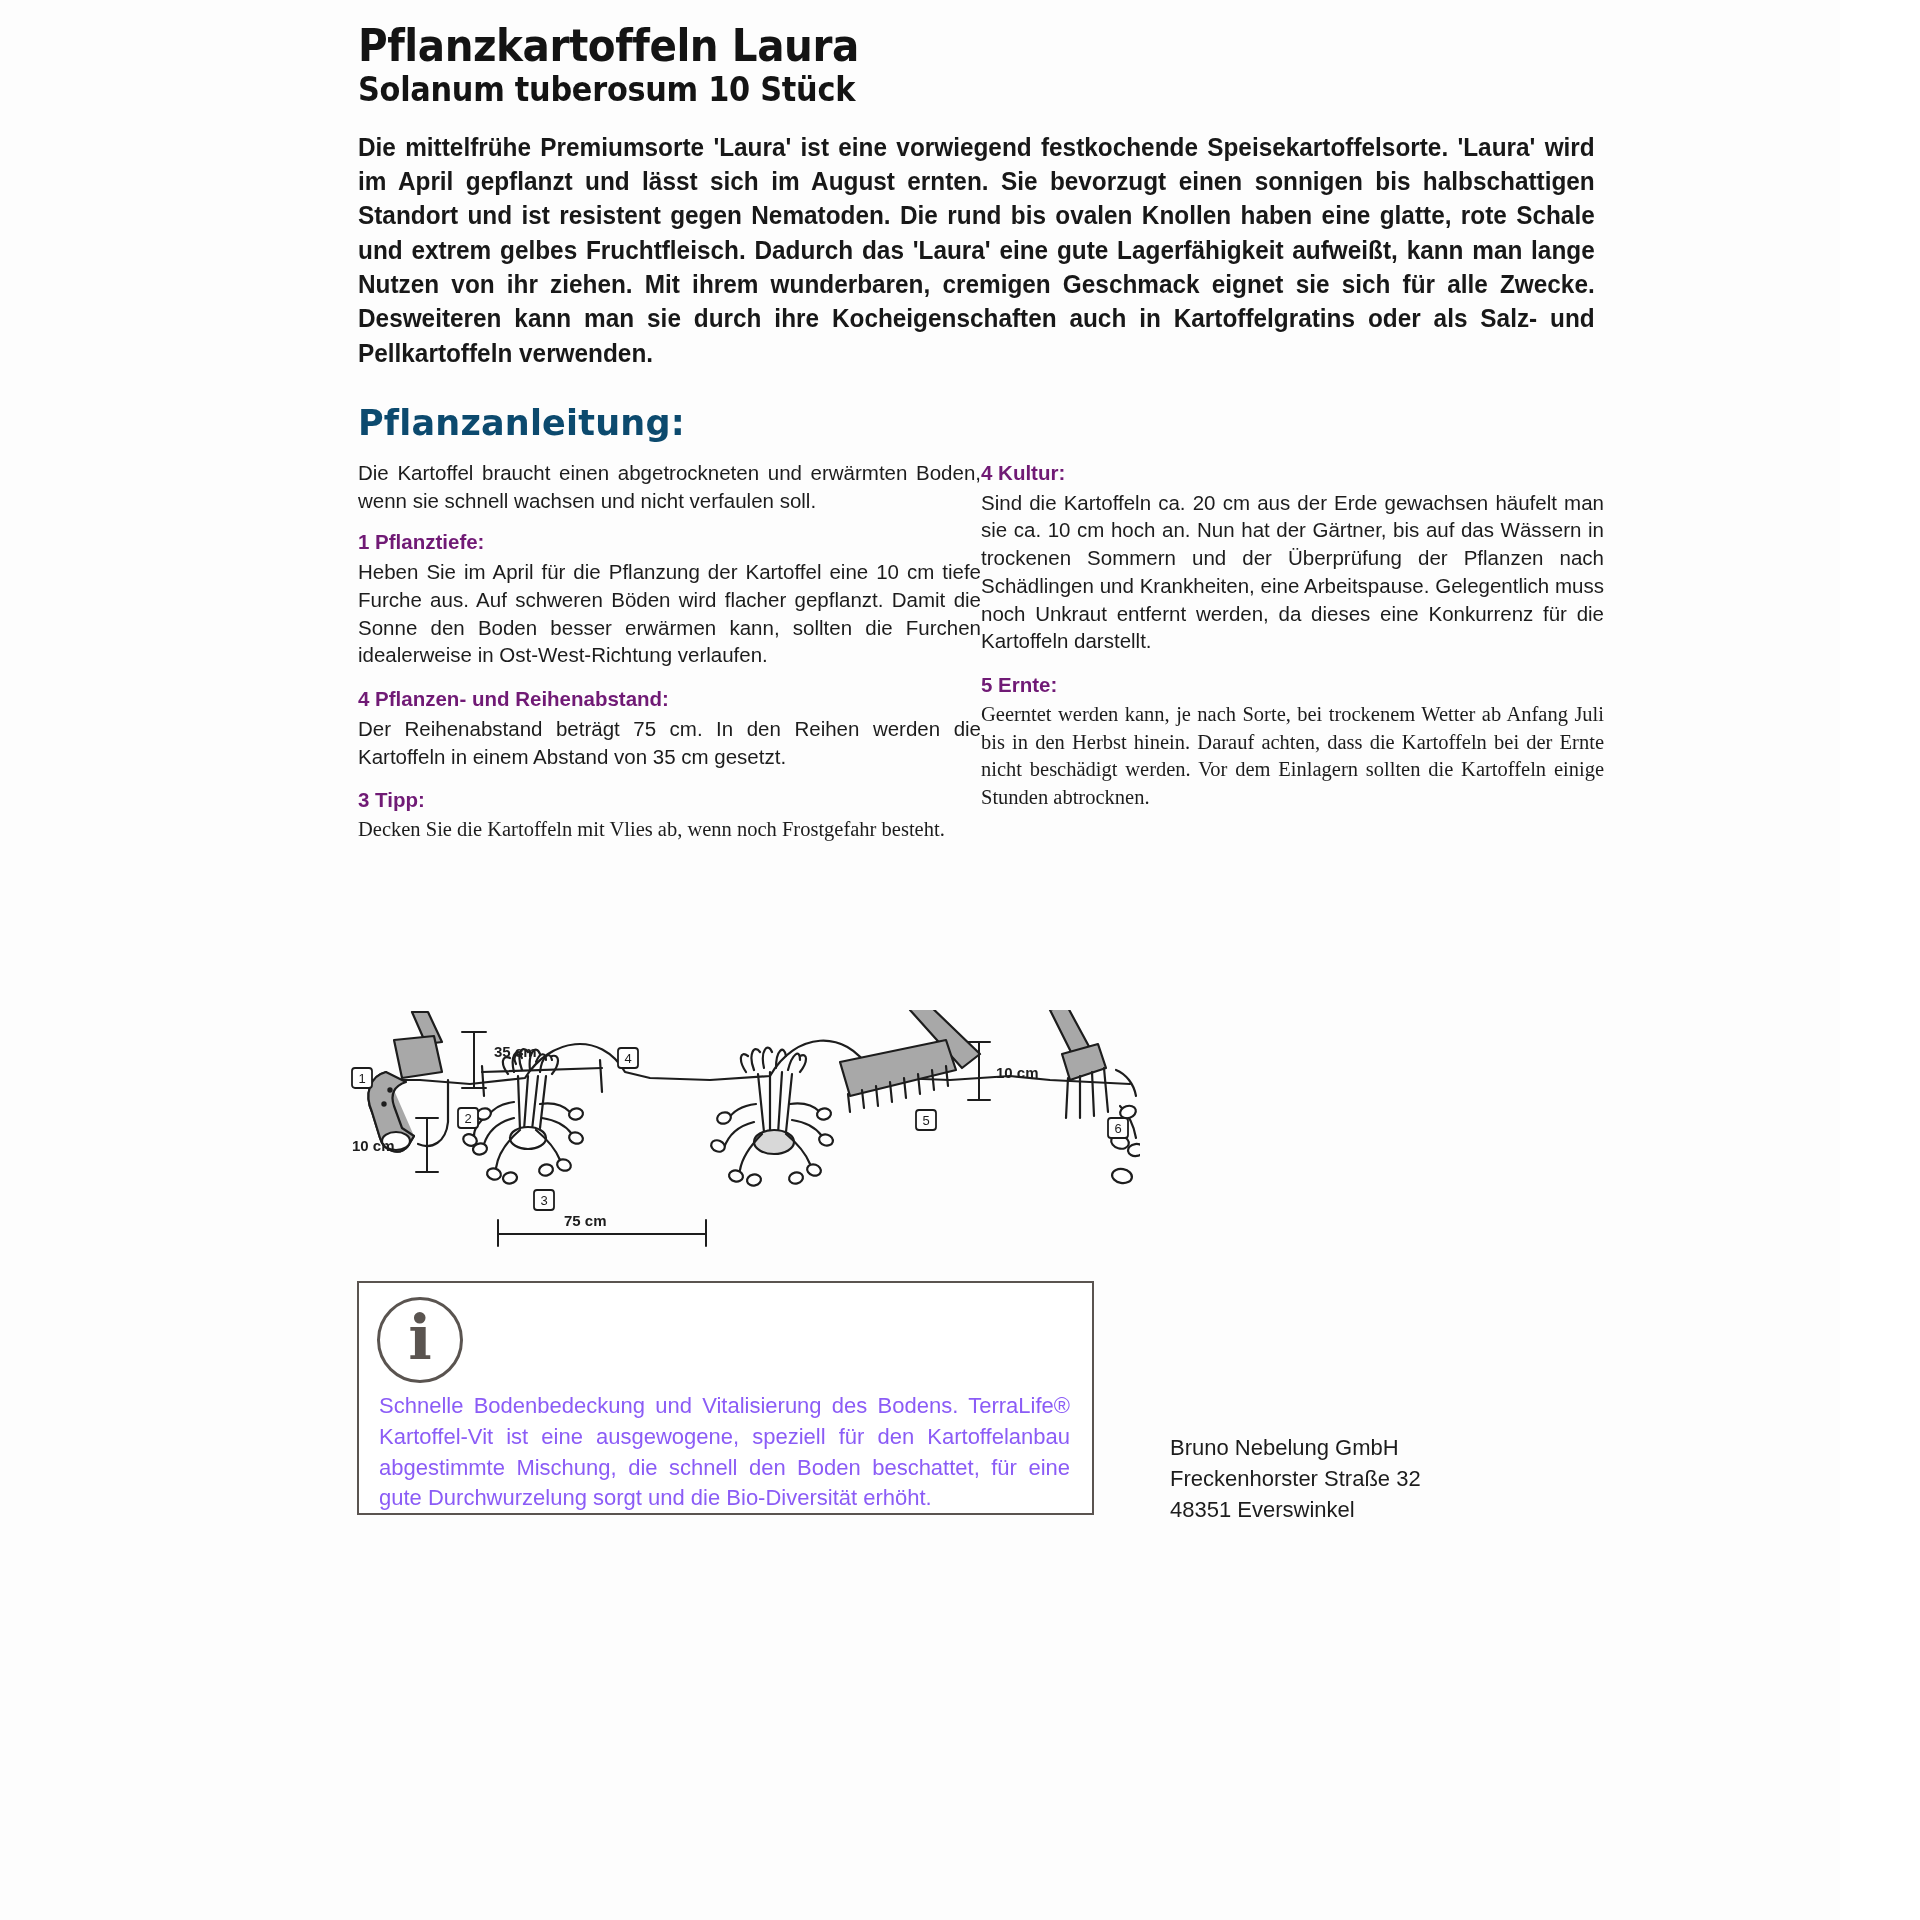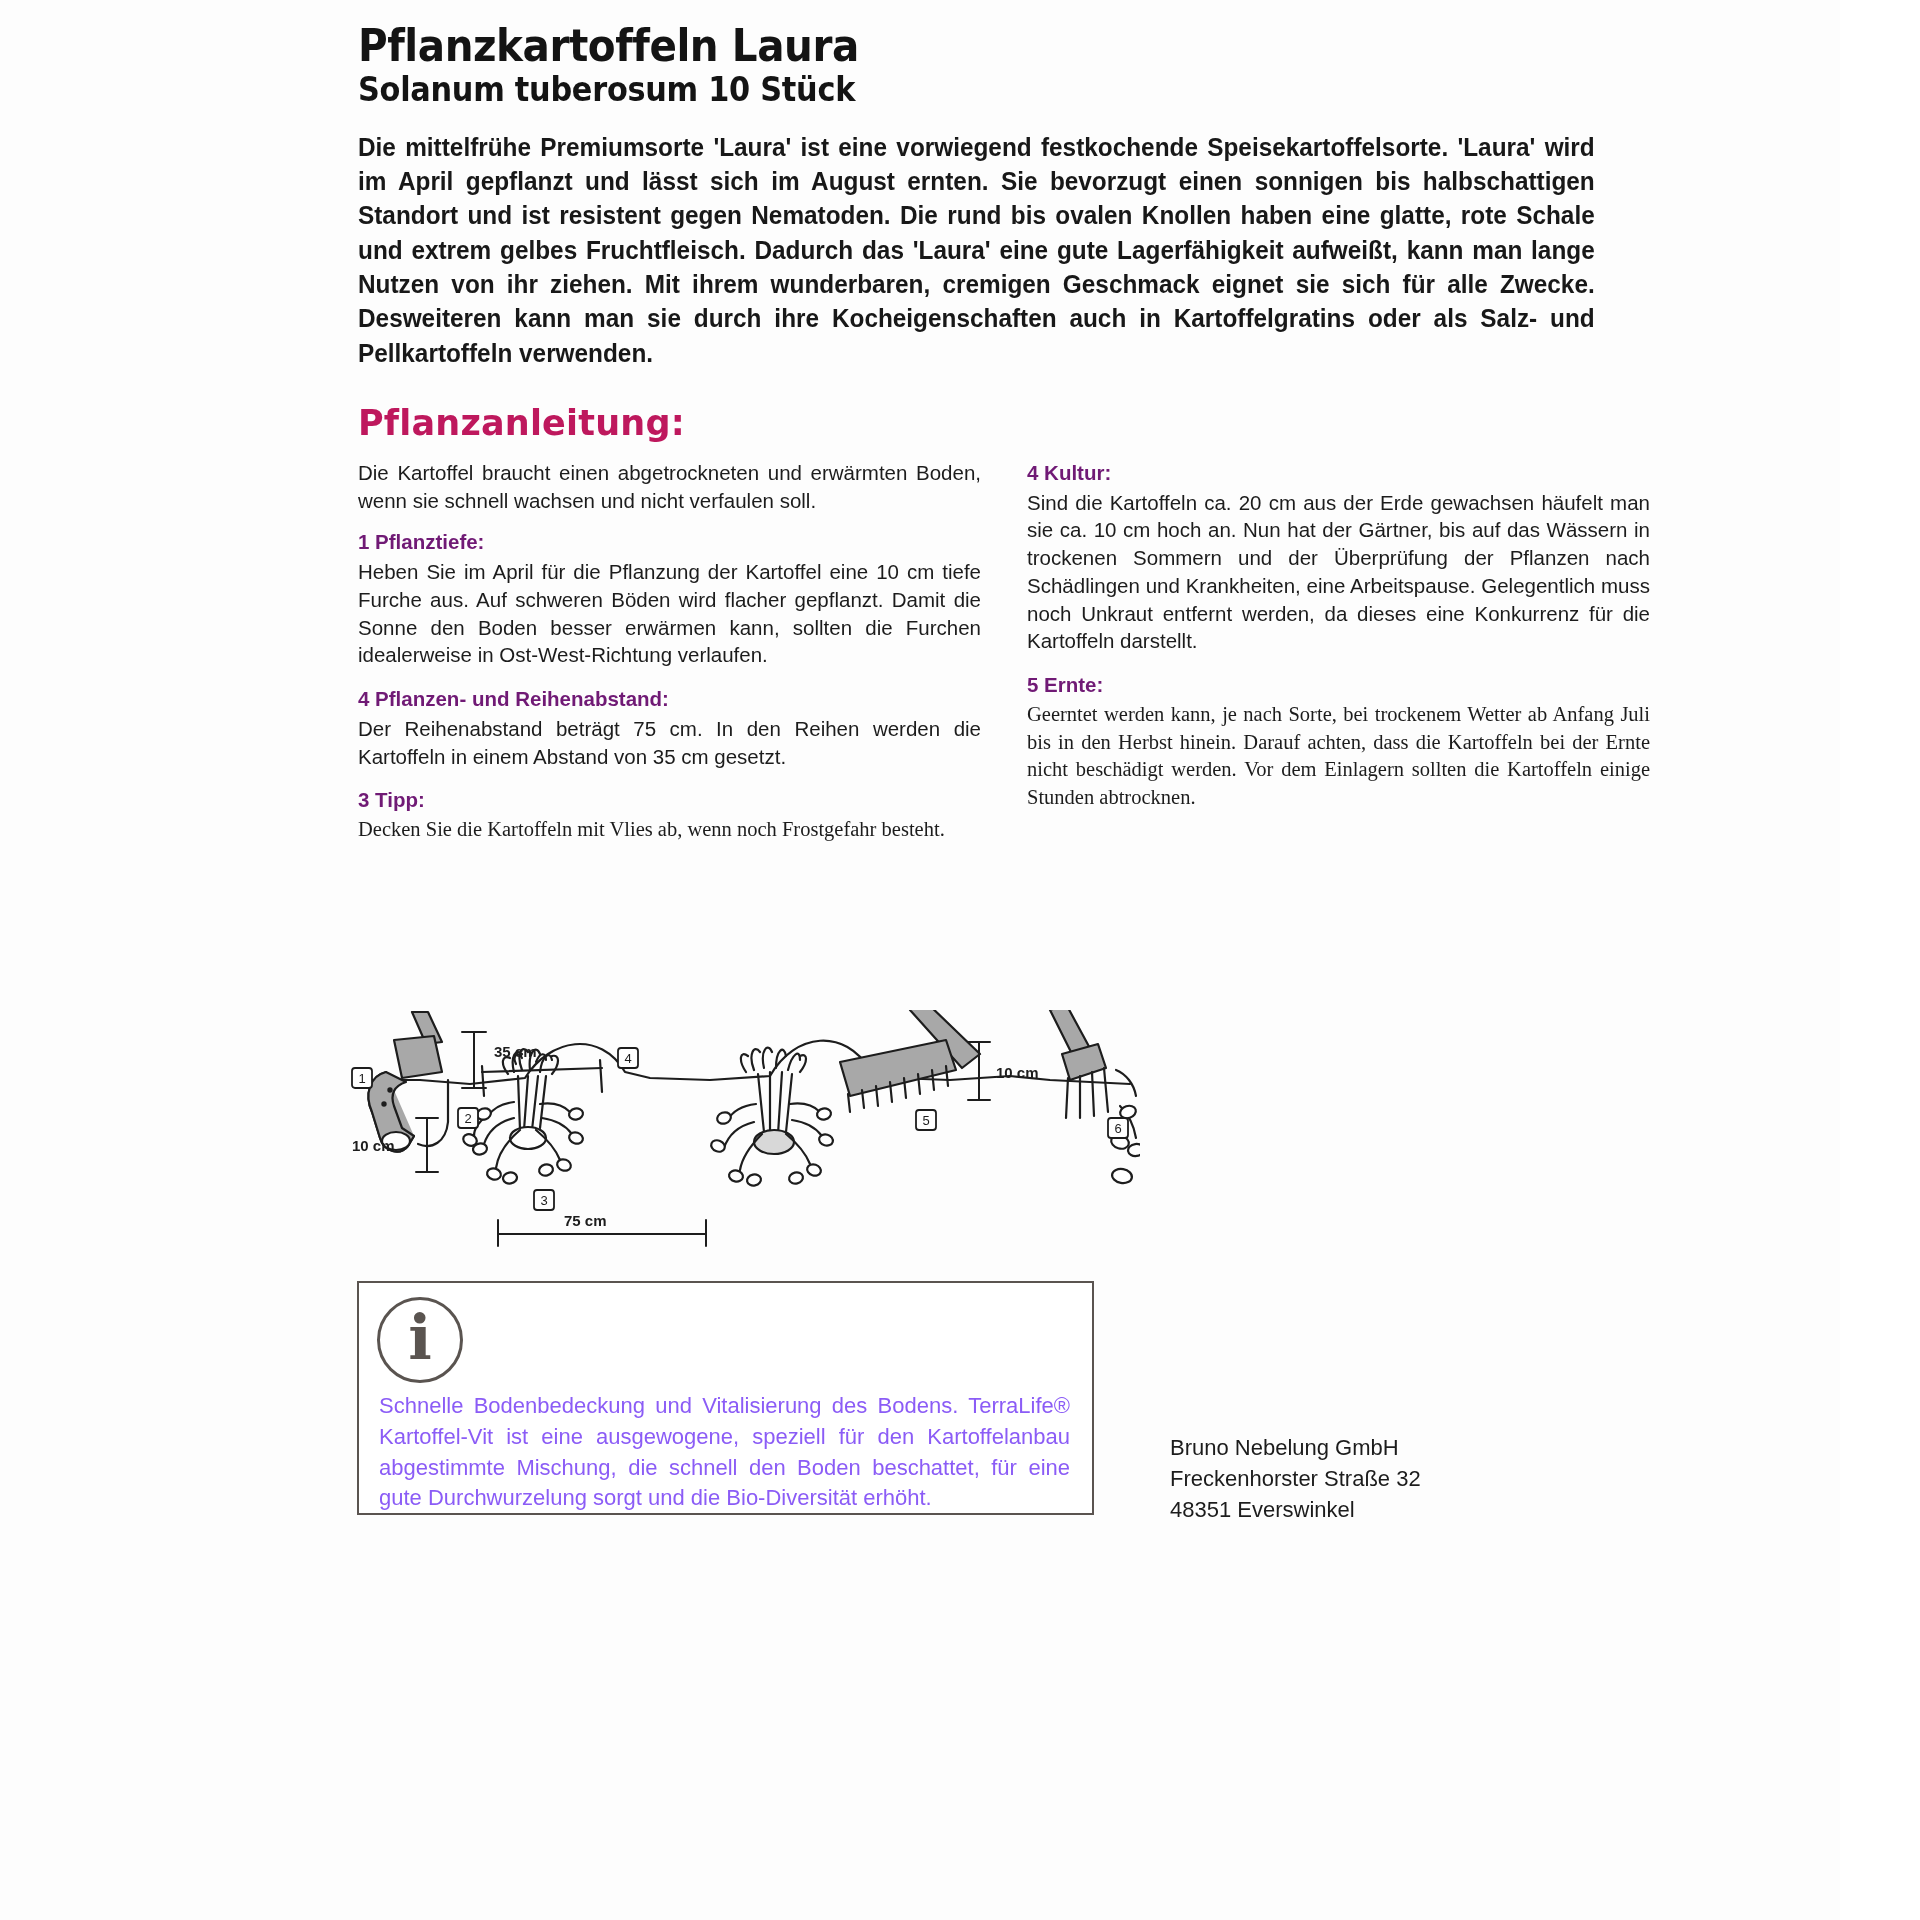"Pflanzanleitung:" .section-heading { color: #be185d -> #0c4a6e }
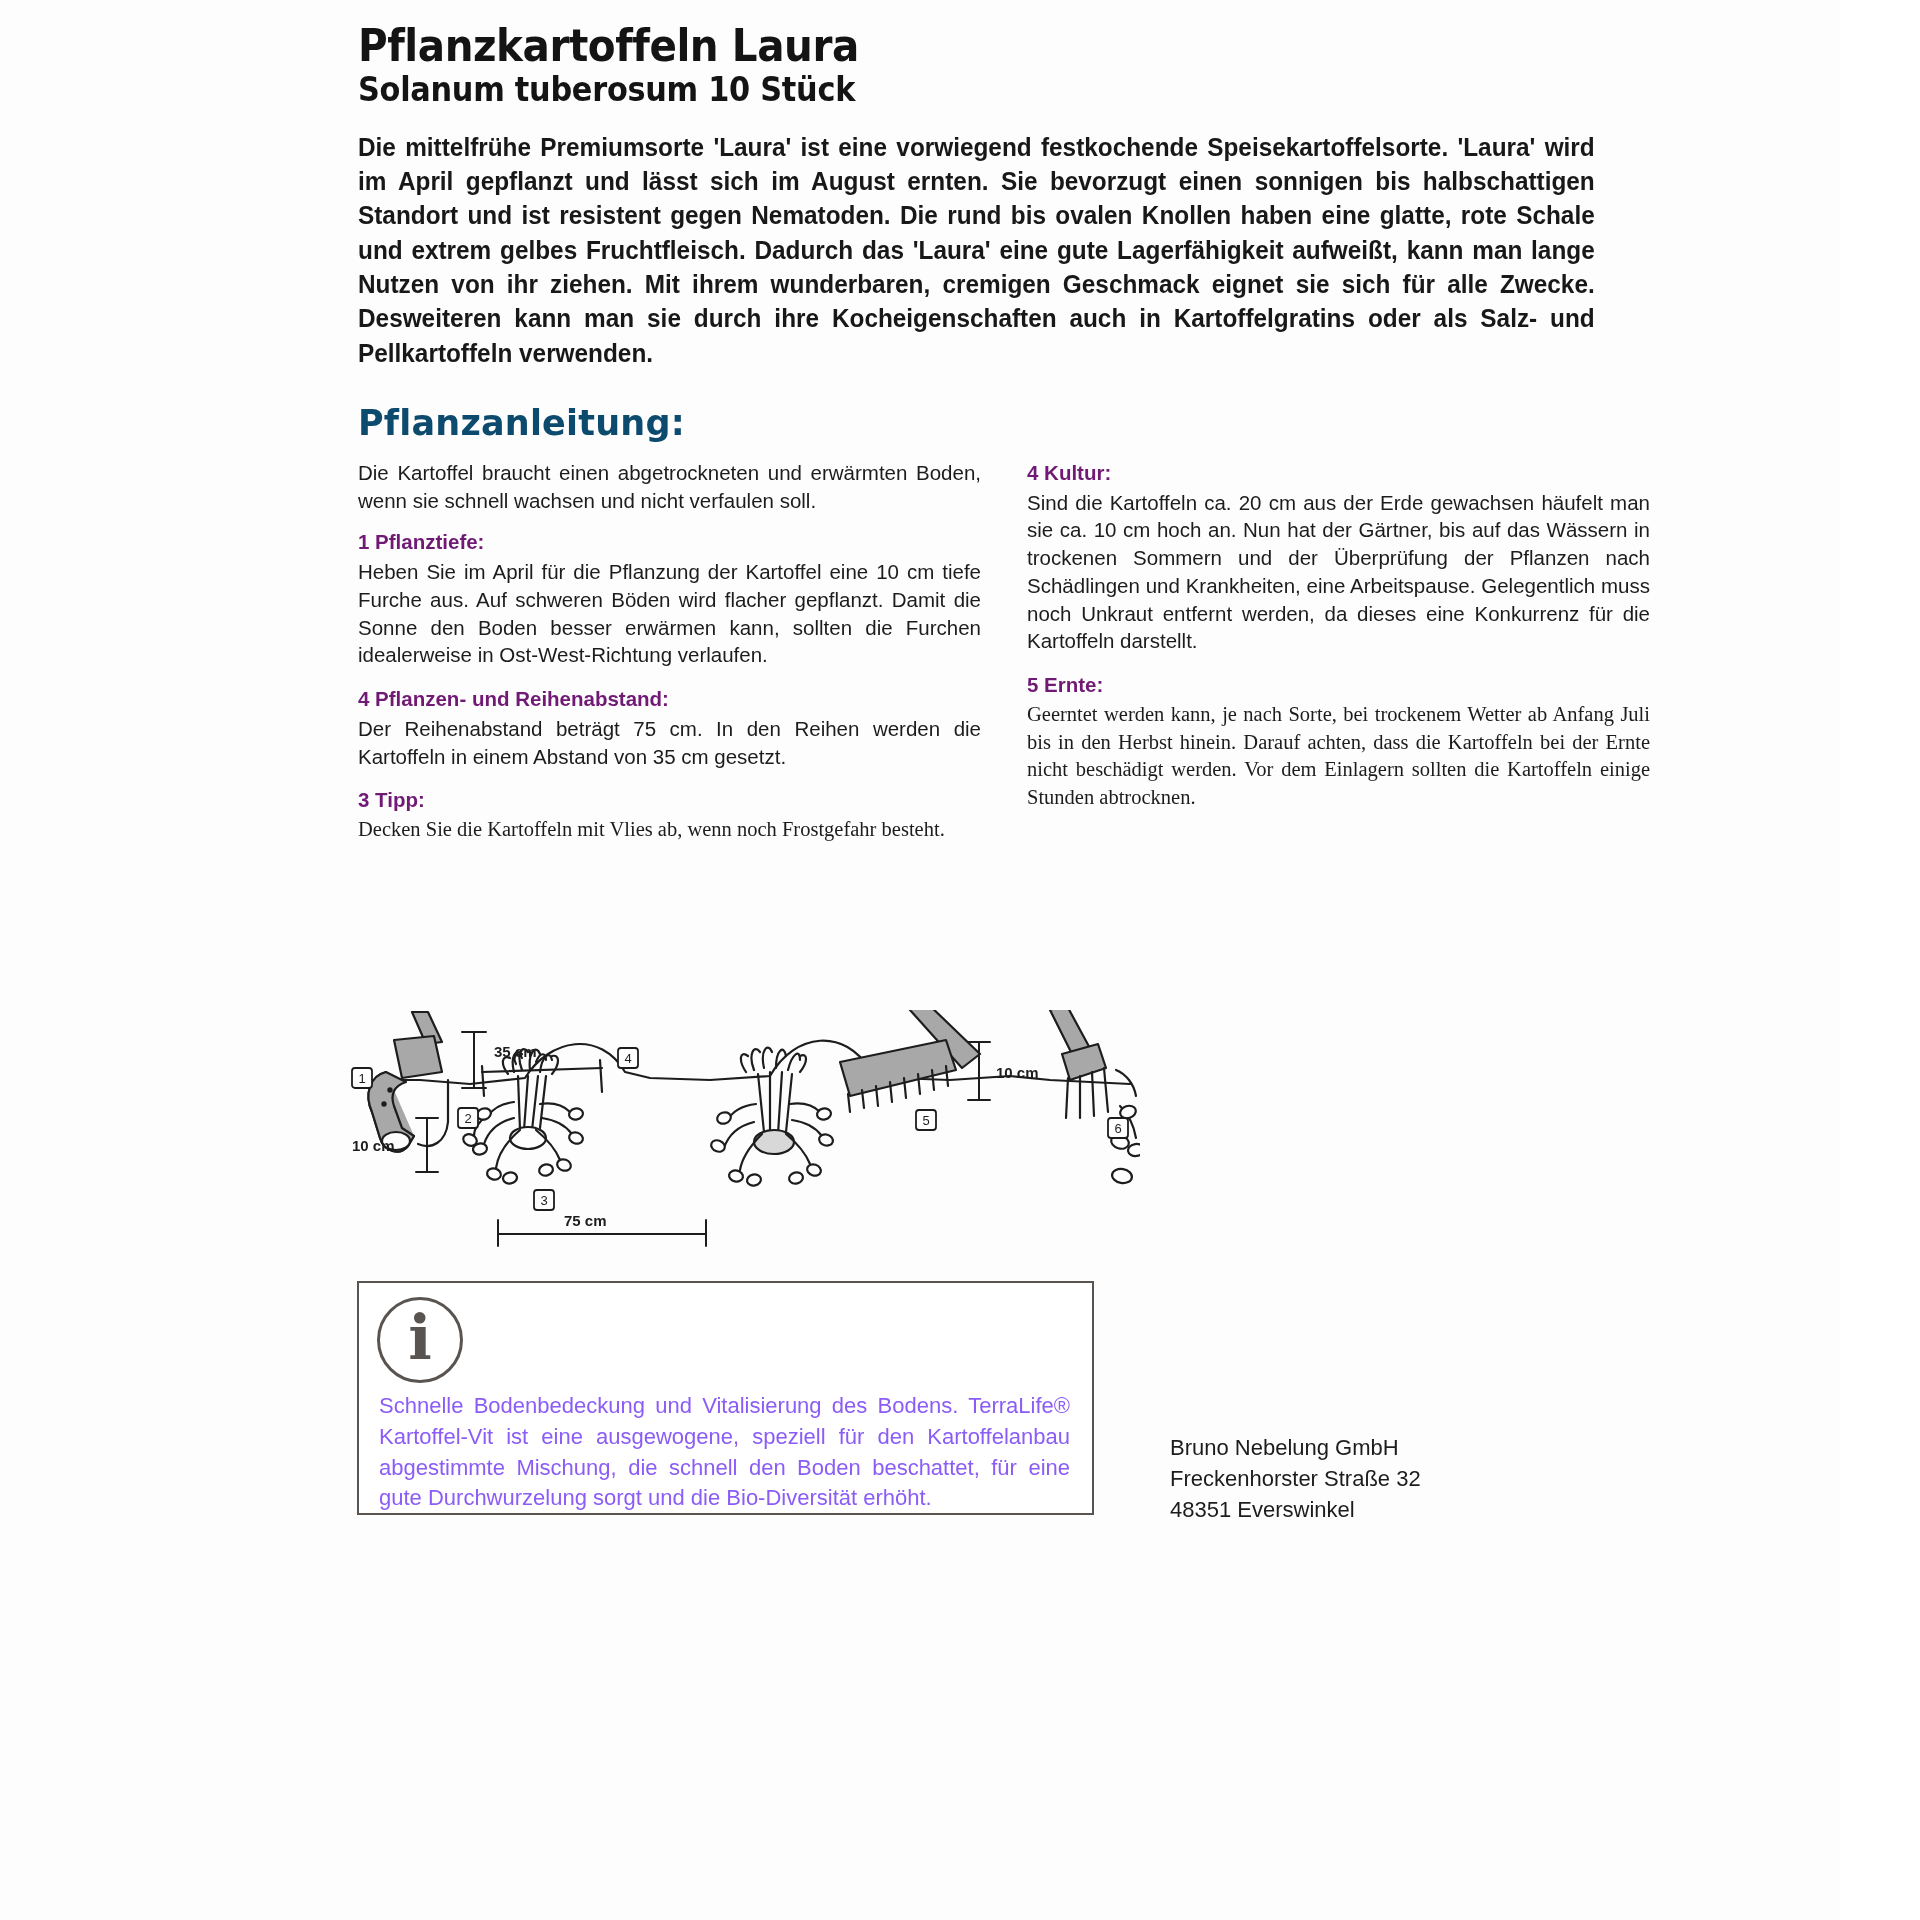"Die Kartoffel braucht einen" .columns { gap: 46px -> none }
